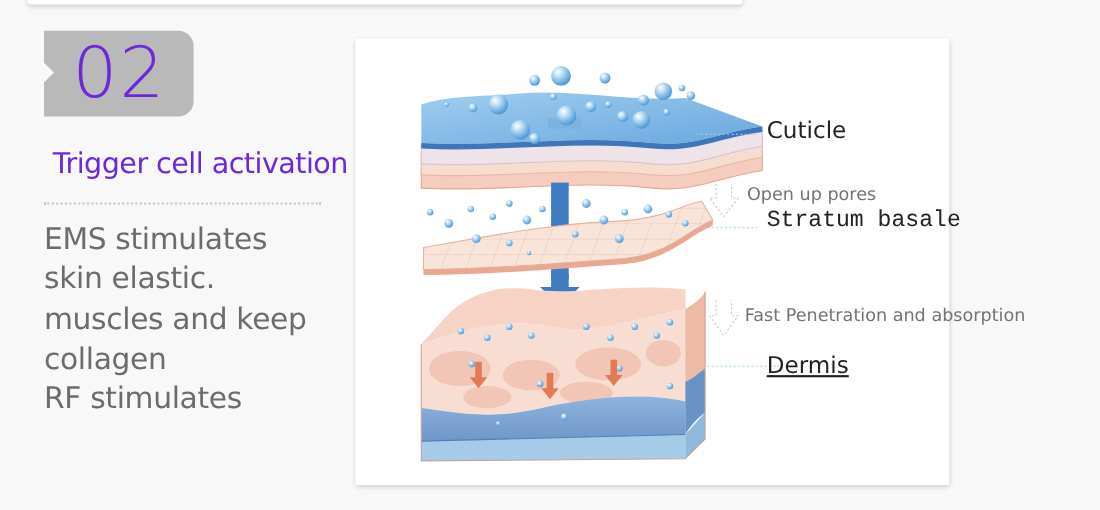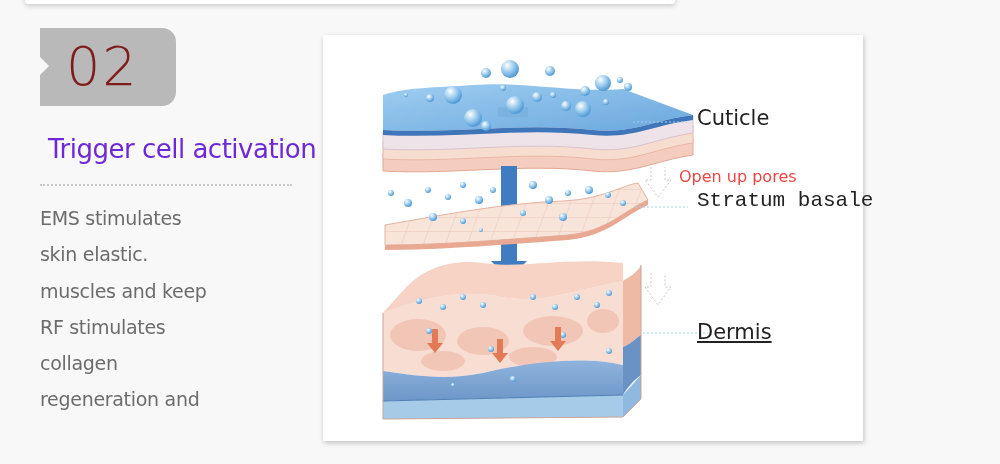"02" .badge-num { color: #7f1d1d -> #6d28d9; font-size: 54px -> 64px }
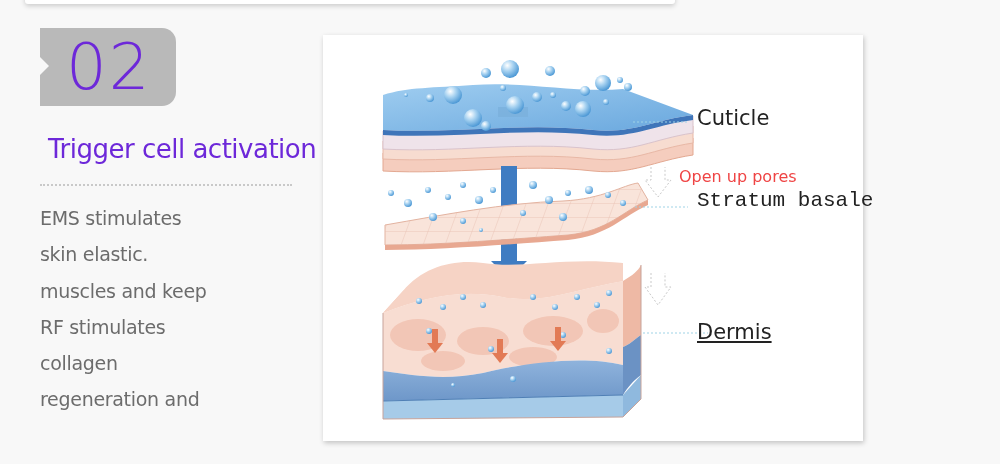"Open up pores" .note { color: #ef4444 -> #737373 }
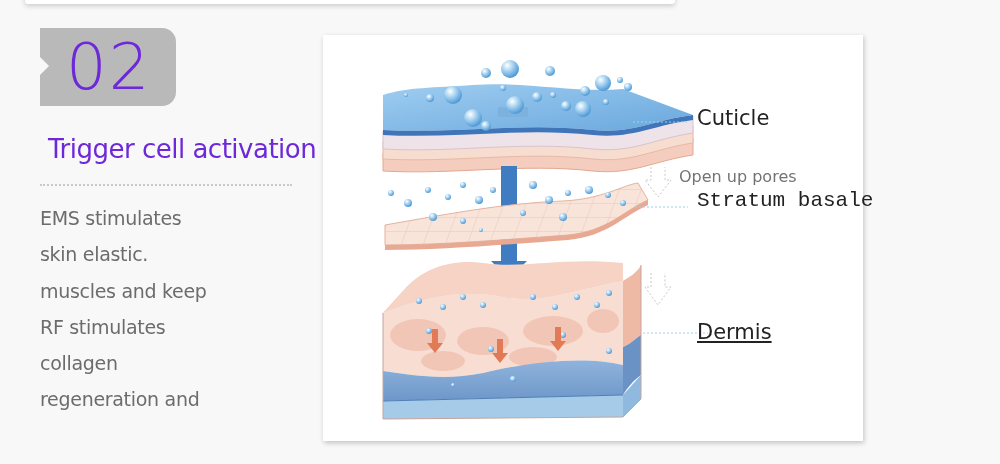"EMS stimulates" .desc { font-size: 19px -> 27px }
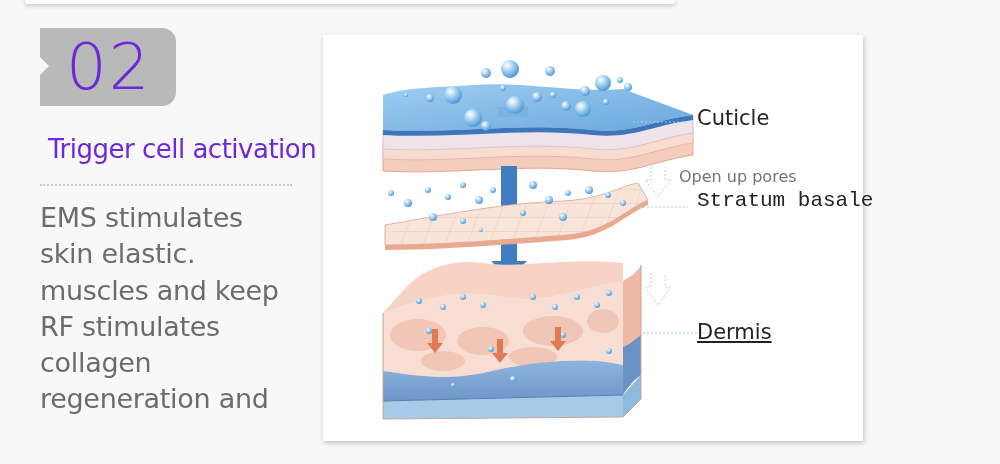"Fast Penetration and absorption" div.note { html: none -> <div>Fast Penetration and absorption</div> }
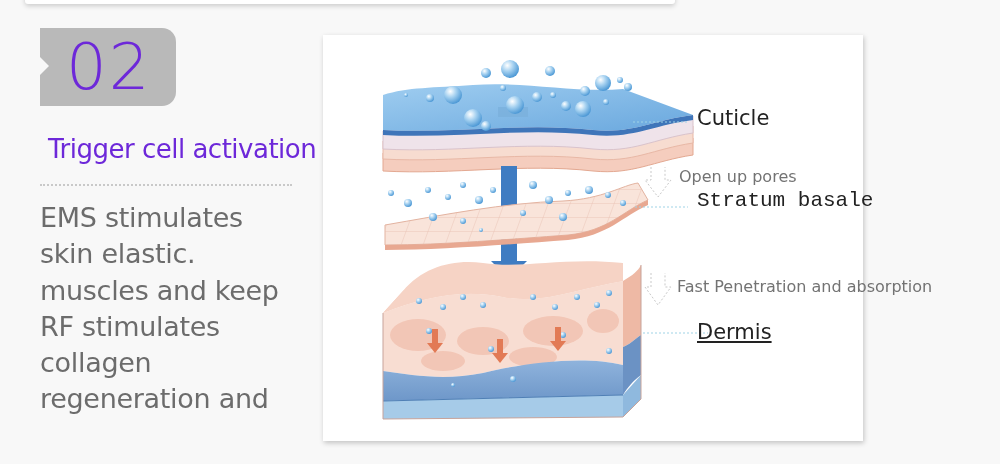"RF stimulates" span { order: before "collagen" -> after "collagen" }
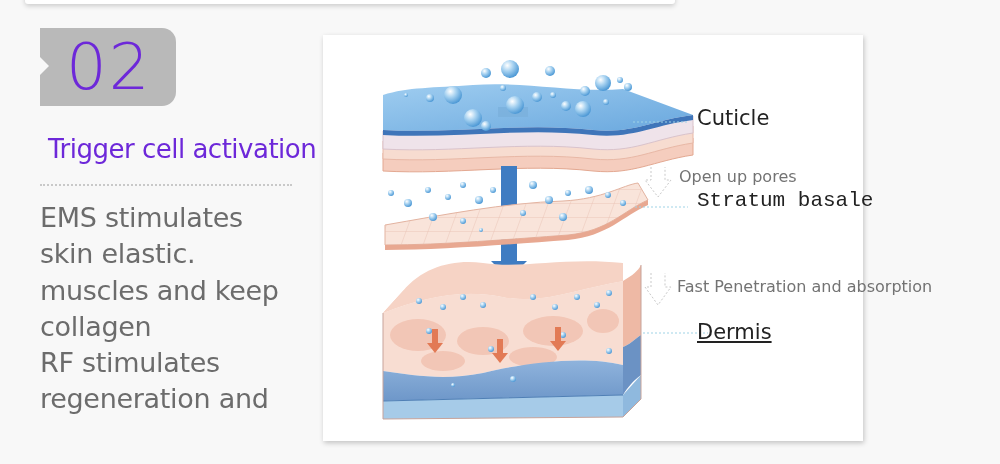"regeneration and" span { html: <span>regeneration and</span> -> none }
